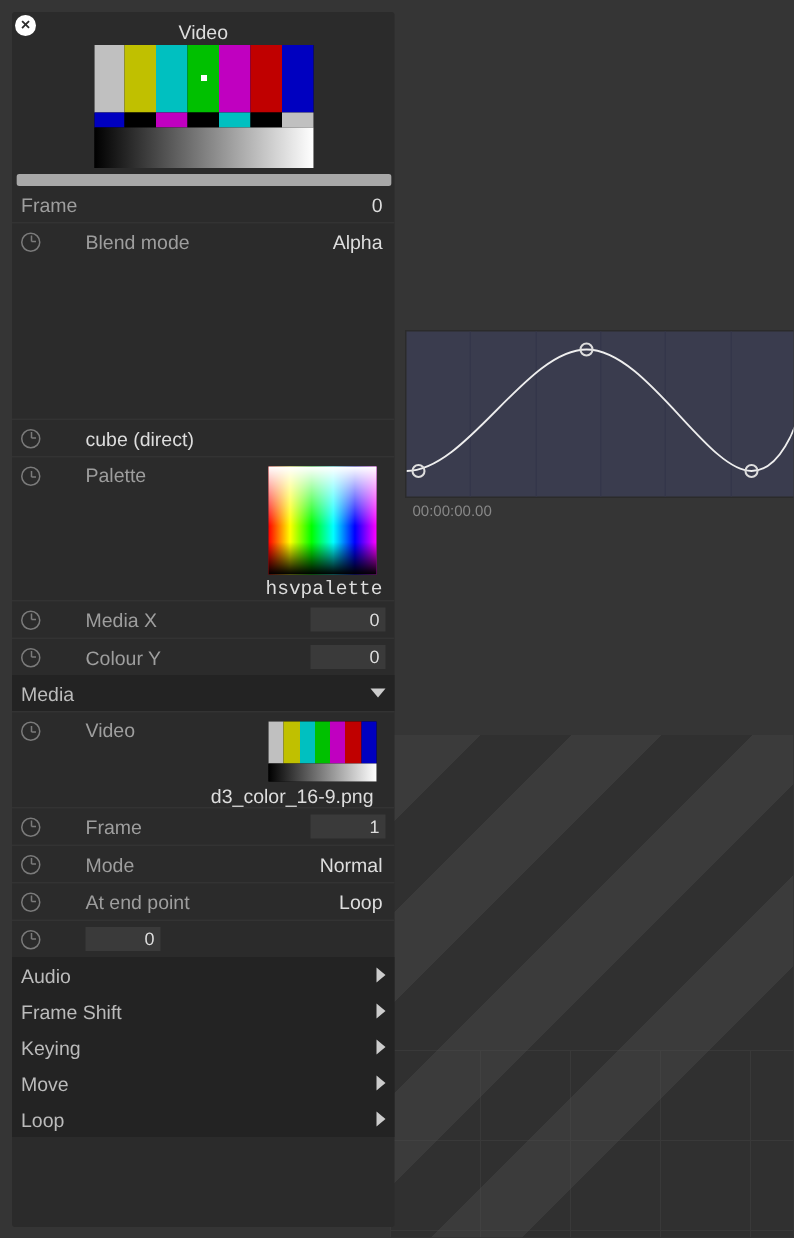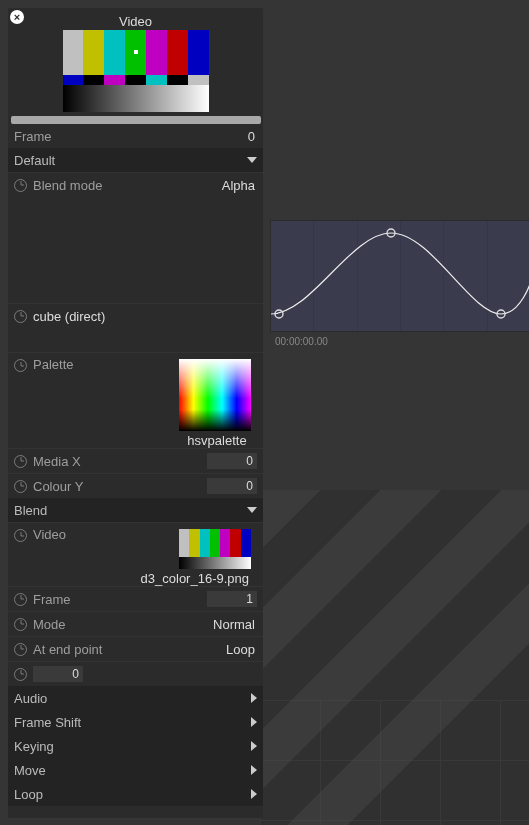"Frame" .row,.section { gap: none -> 24px }
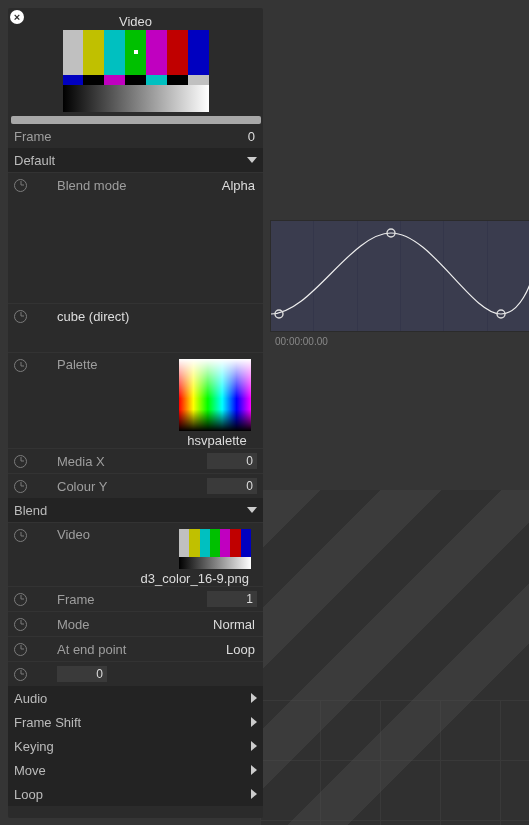"Default" div.section { html: <div> <span>Default</span> <span></span> </div> -> none }
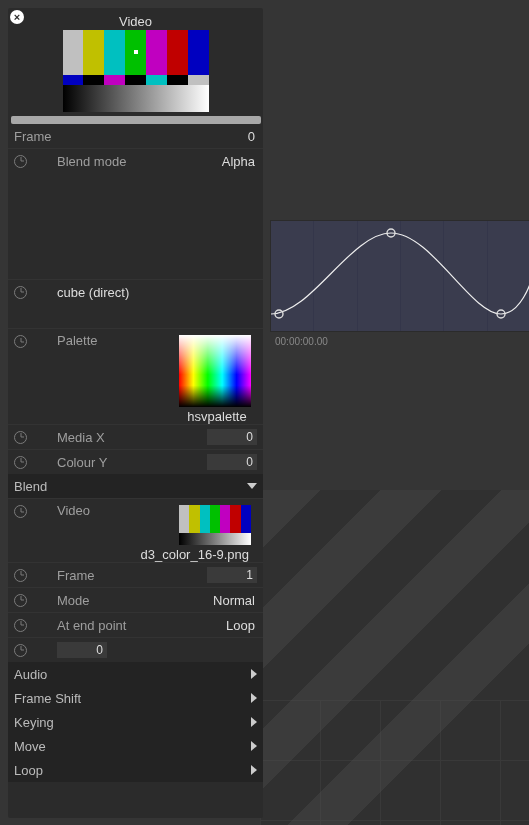"Palette" div.row { margin-top: 24px -> none }
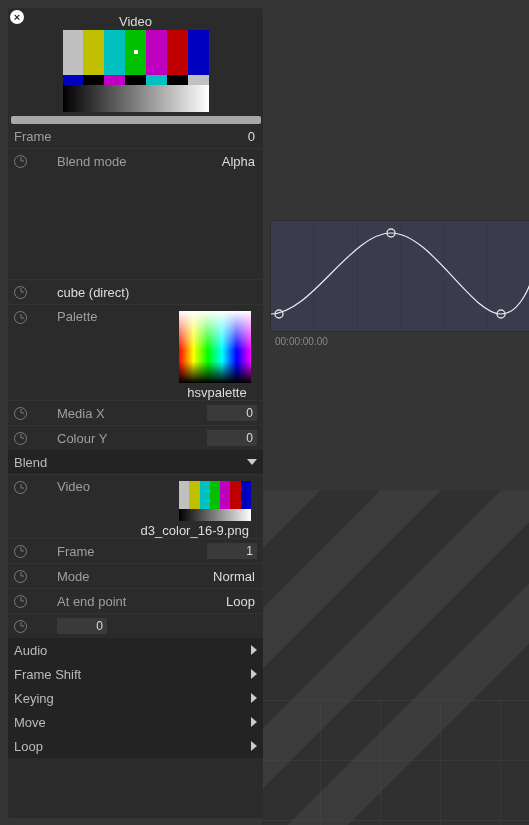"hsvpalette" div.val { font-family: none -> Liberation Mono, monospace; text-align: center -> left }
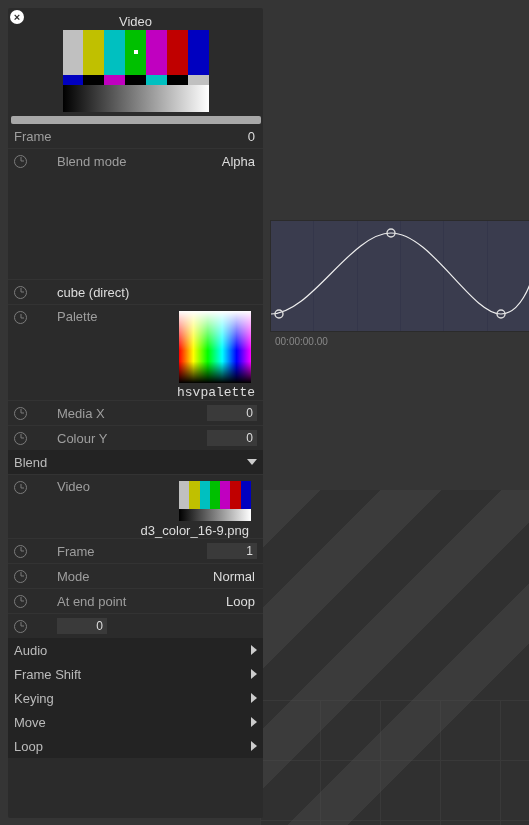"Blend" span { text: Blend -> Media }
